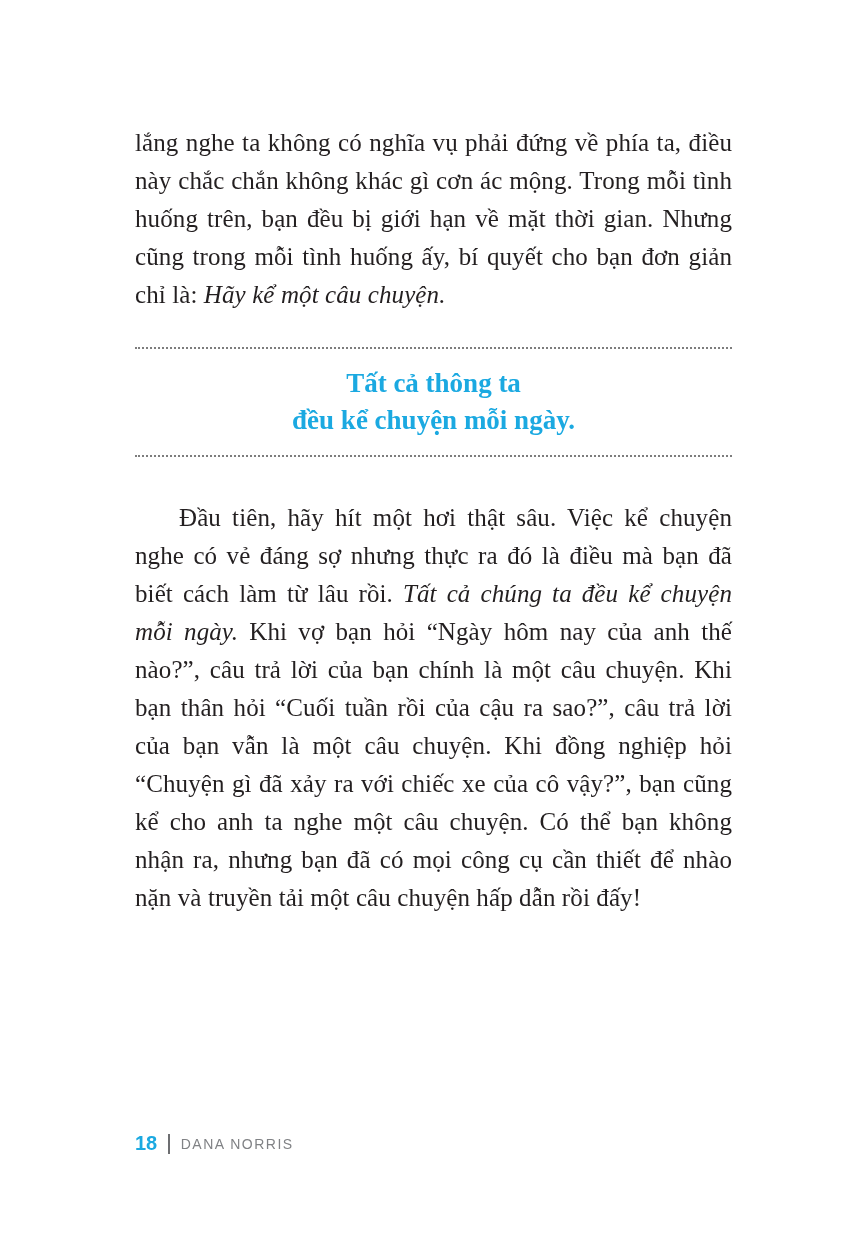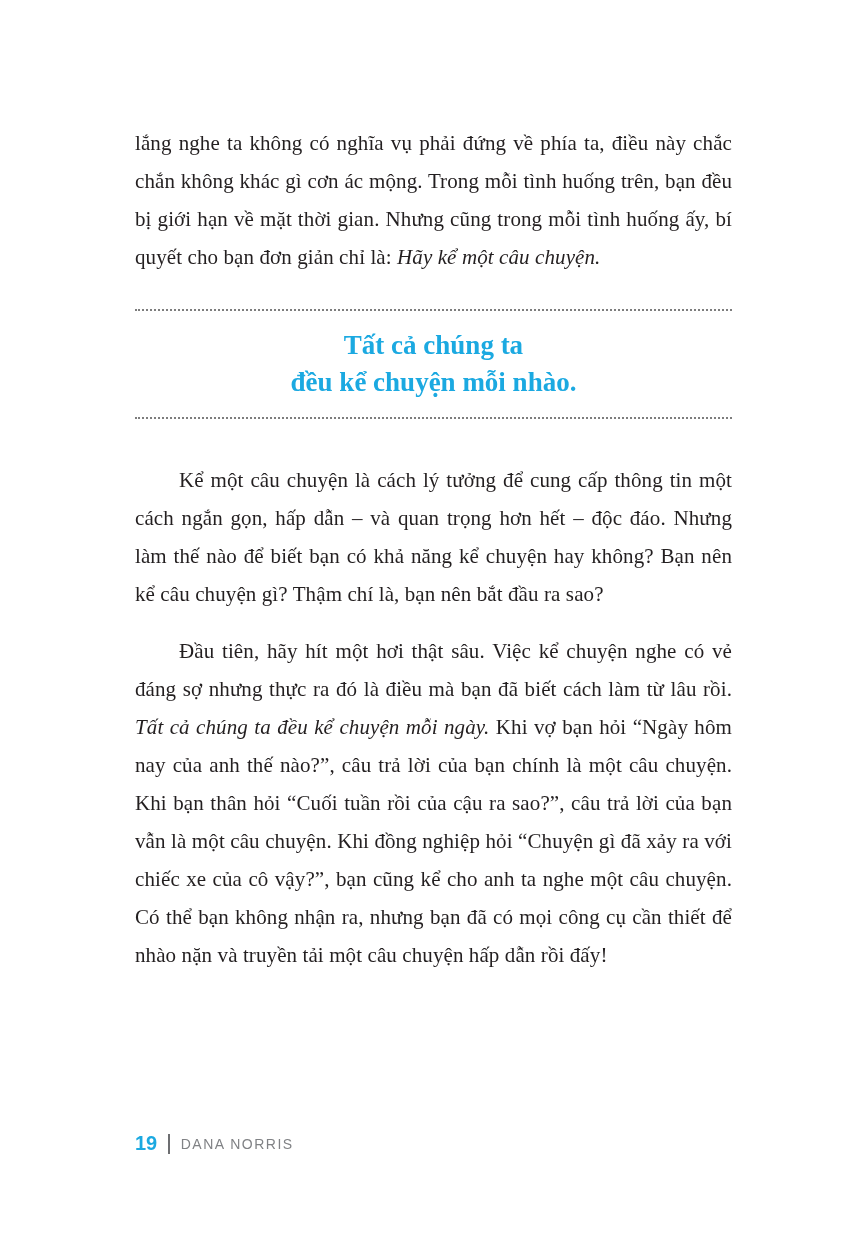"lắng nghe ta không có" p.body-text { font-size: 21px -> 25px }
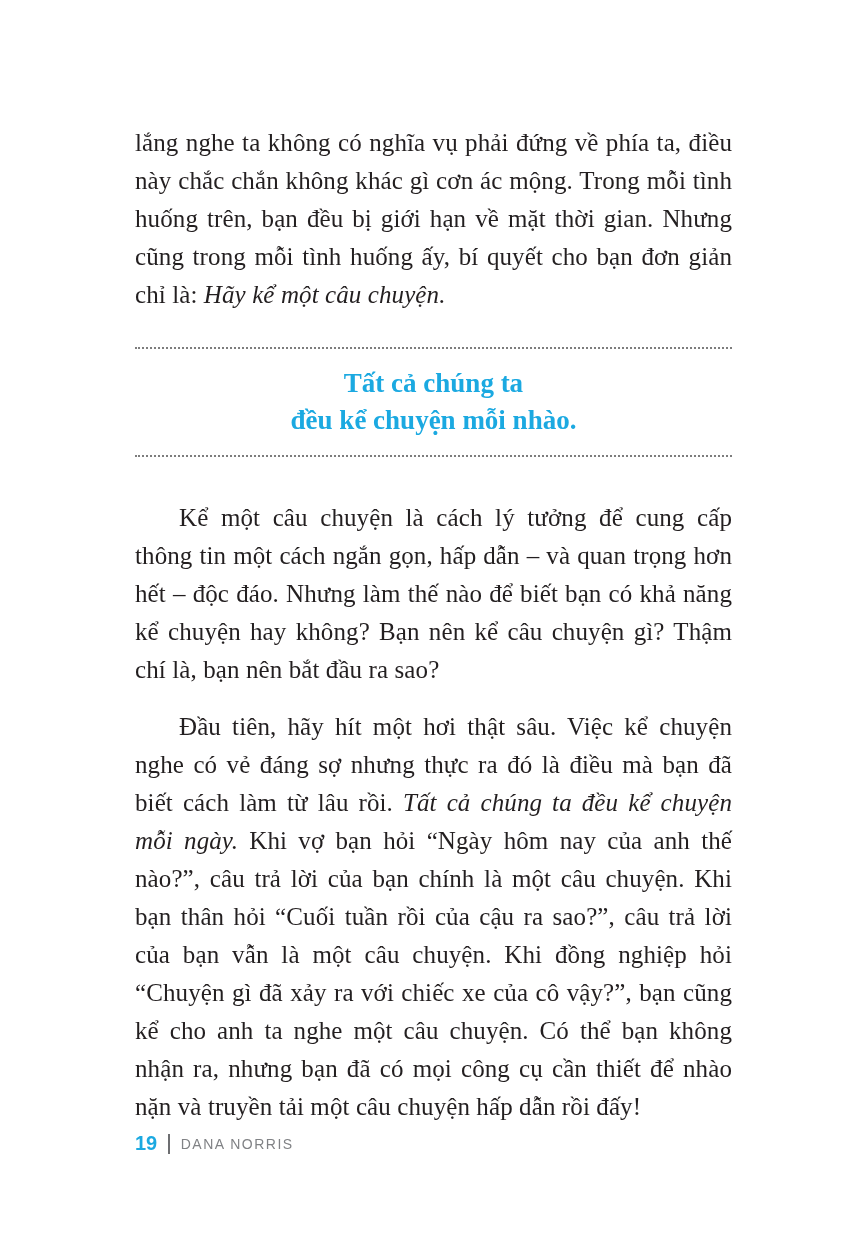"Tất cả chúng ta" span.heading-line { text: chúng -> thông }
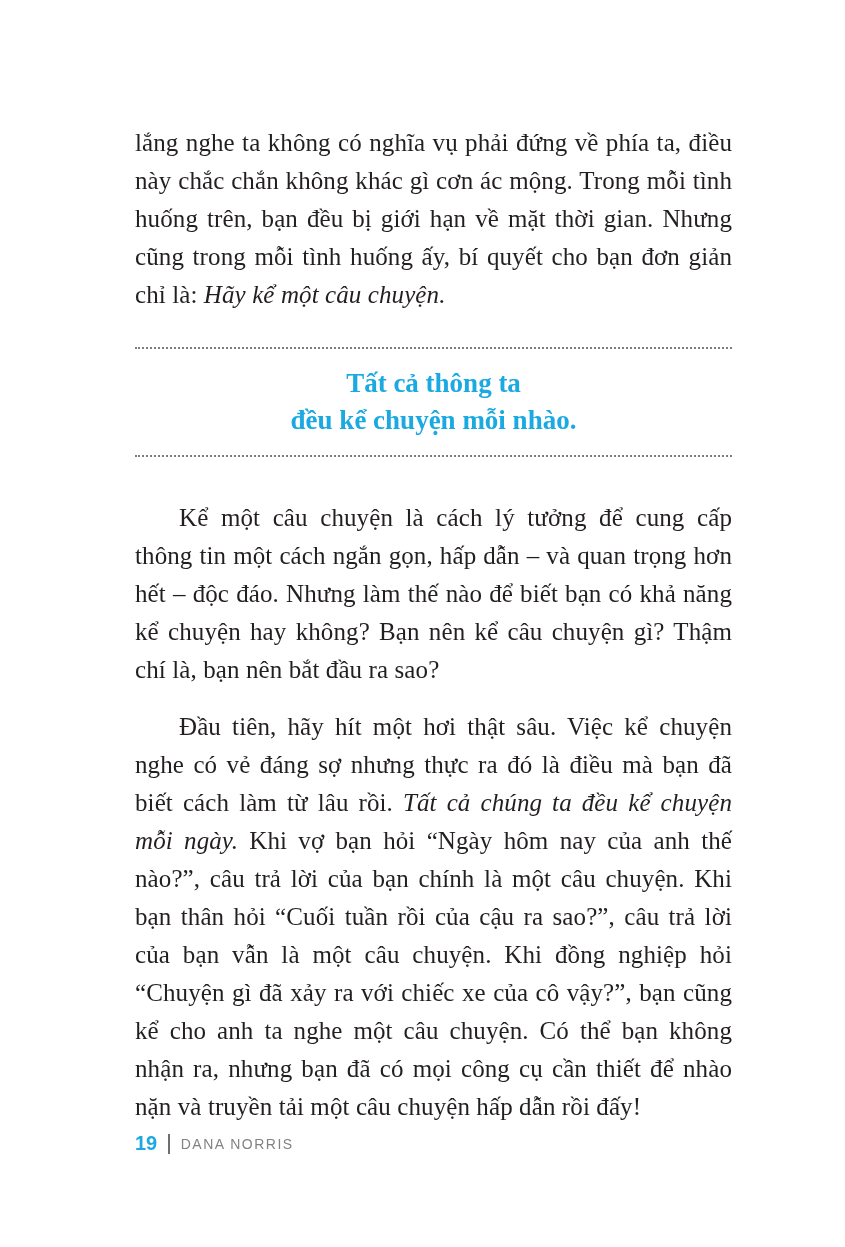"đều kể chuyện mỗi nhào." span.heading-line { text: nhào -> ngày }
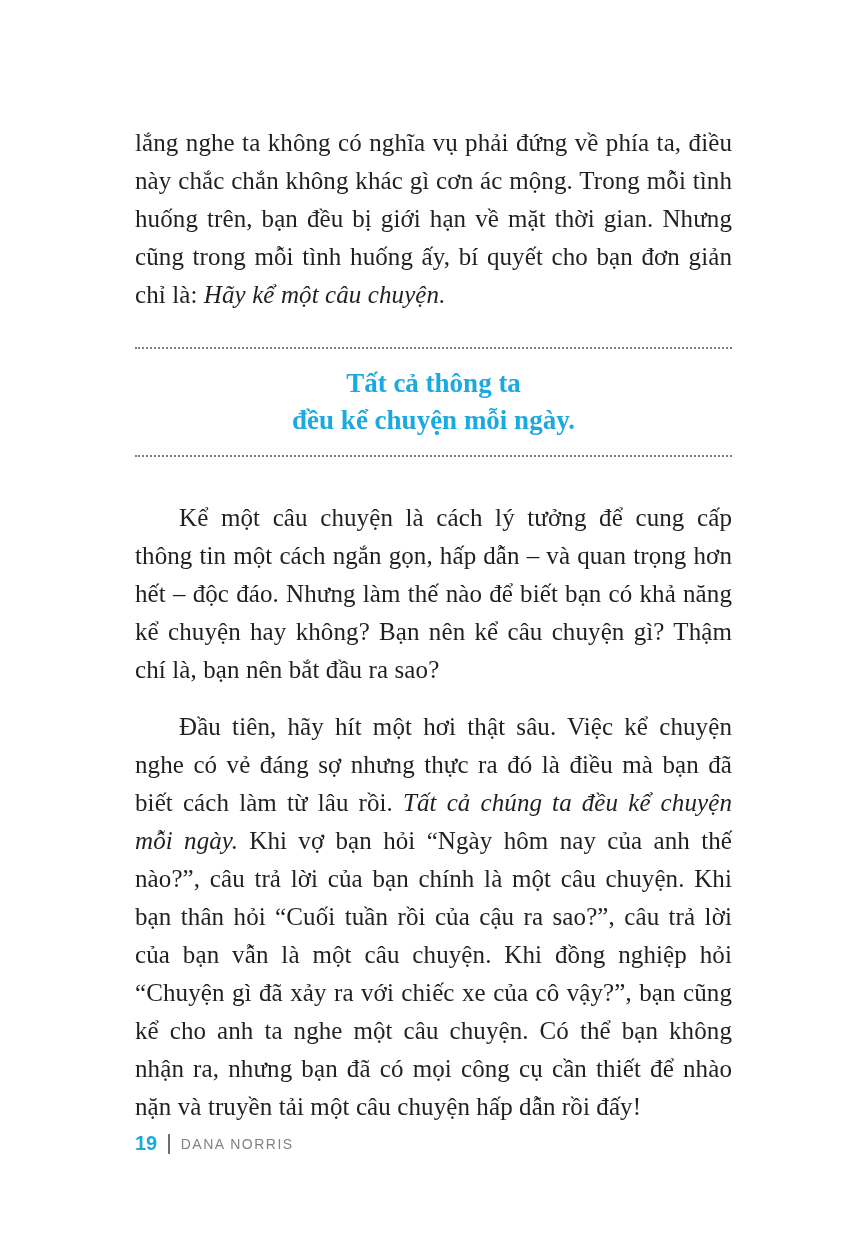"Kể một câu chuyện là" p.body-text { html: <p>Kể một câu chuyện là cách lý tưởng để cung cấp thông tin một cách ngắn gọn, hấp dẫn – và quan trọng hơn hết – độc đáo. Nhưng làm thế nào để biết bạn có khả năng kể chuyện hay không? Bạn nên kể câu chuyện gì? Thậm chí là, bạn nên bắt đầu ra sao?</p> -> none }
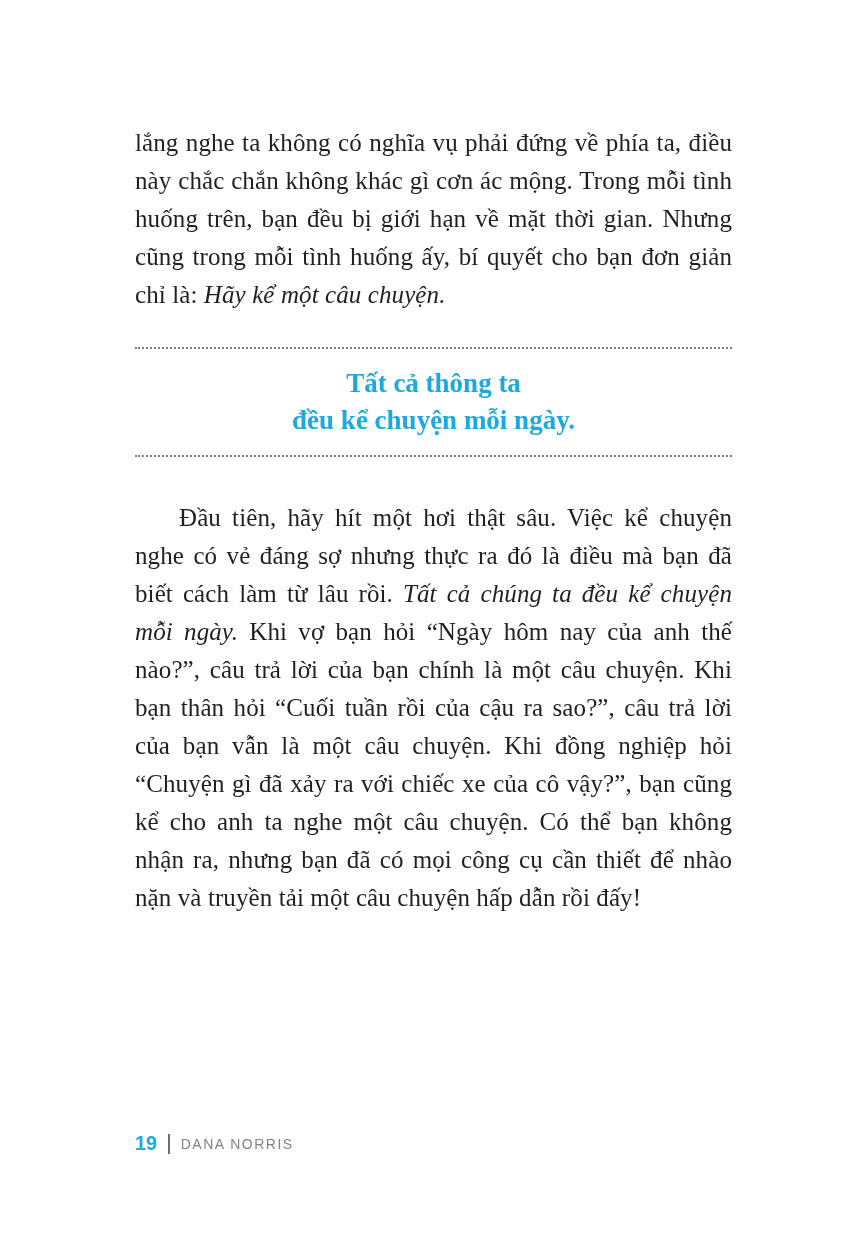"19" span.page-number { text: 19 -> 18 }
